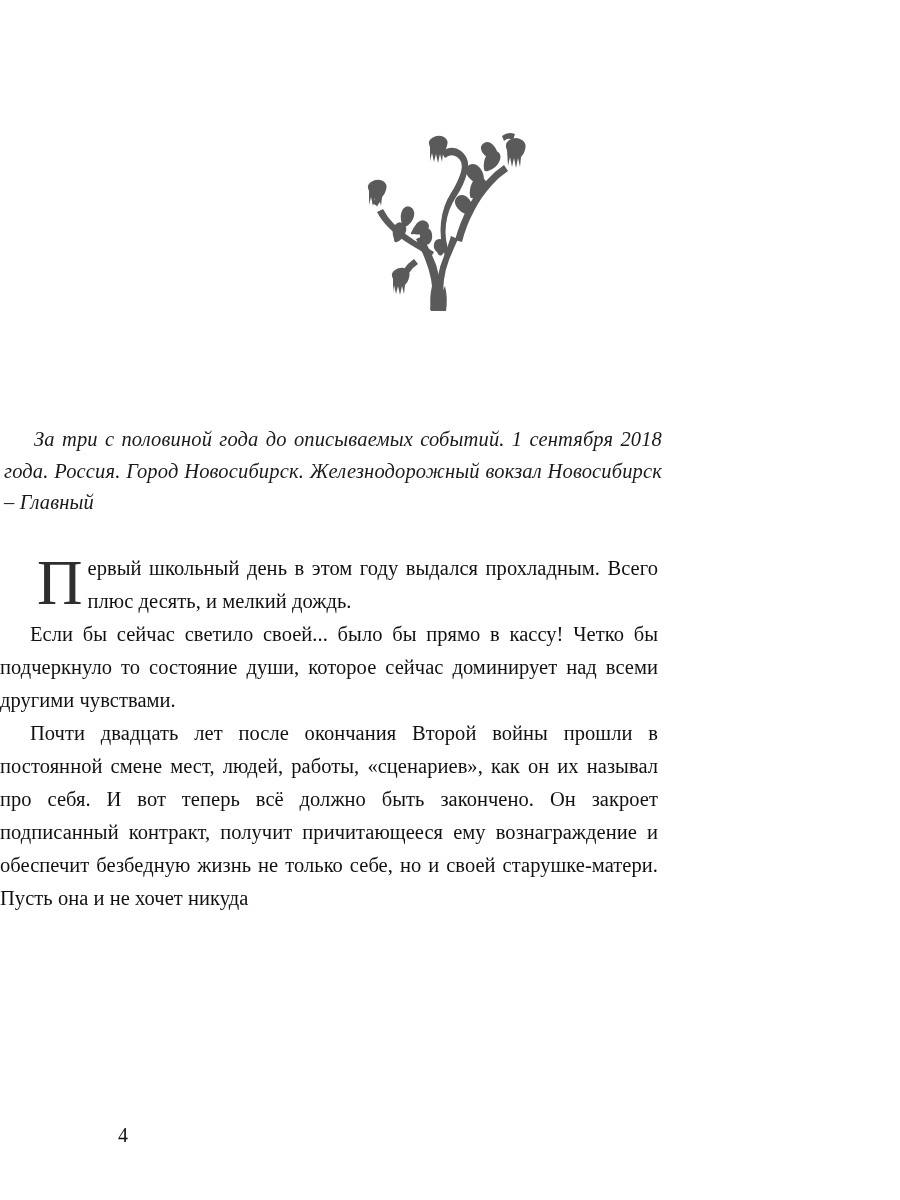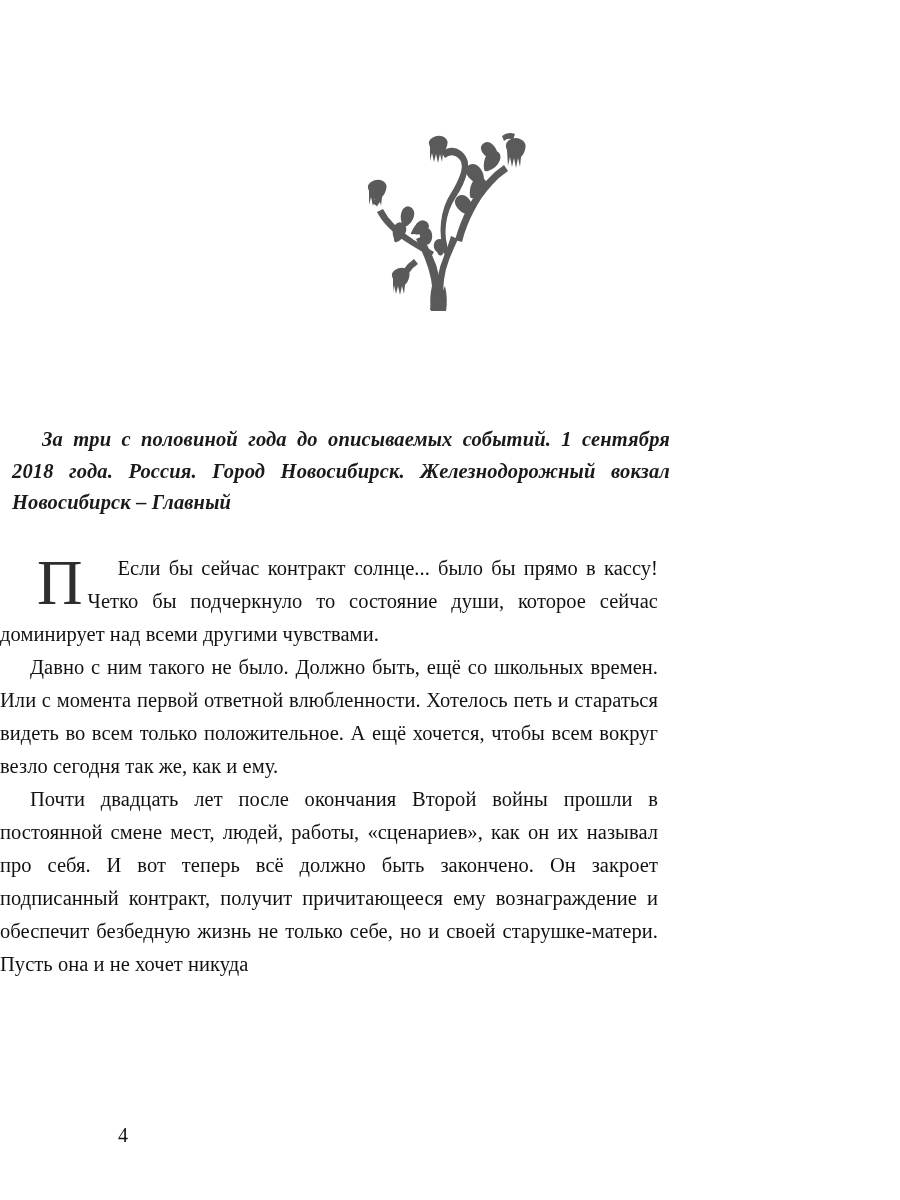"За три с половиной года" .epigraph { font-weight: bold -> none; left: 12px -> 4px }
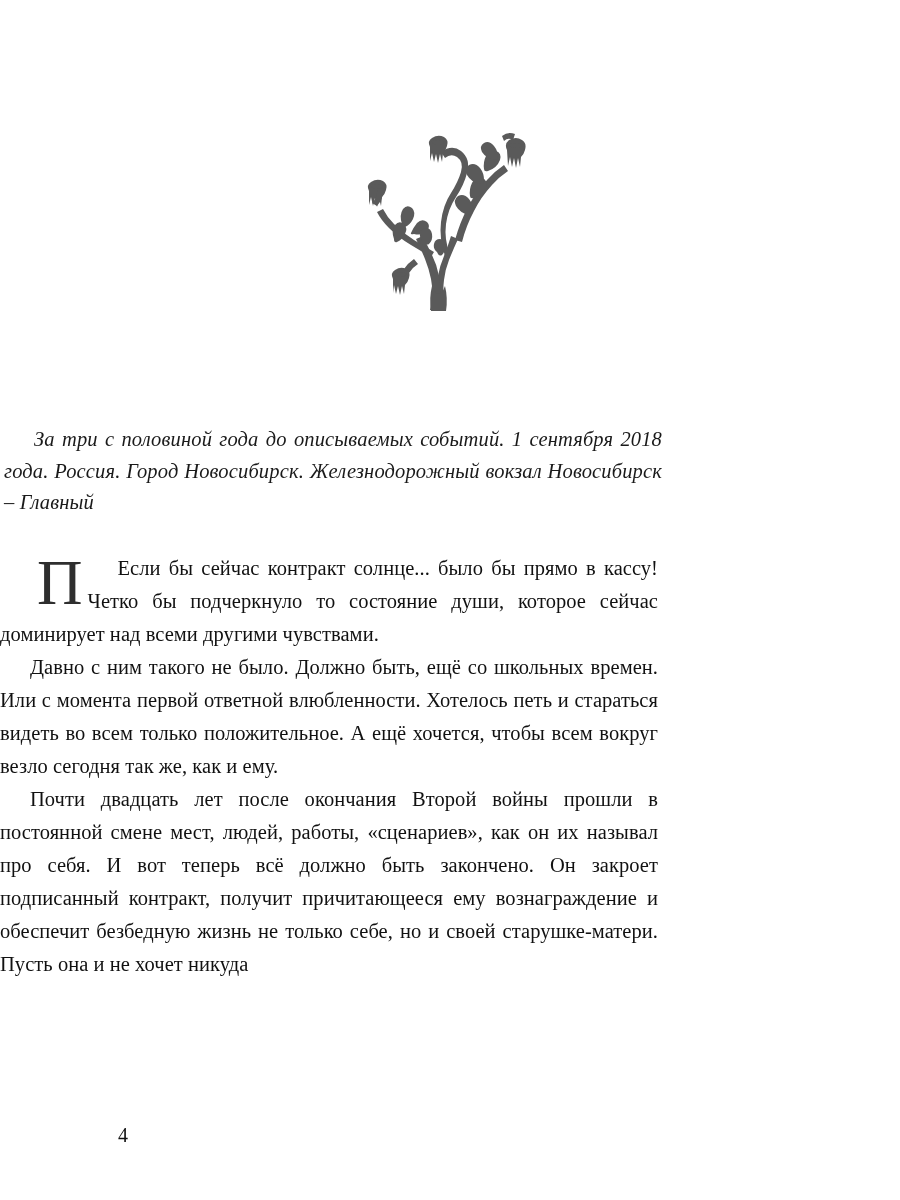"ервый школьный день в этом" span { html: none -> <span>ервый школьный день в этом году выдался прохладным. Всего плюс десять, и мелкий дождь.</span> }
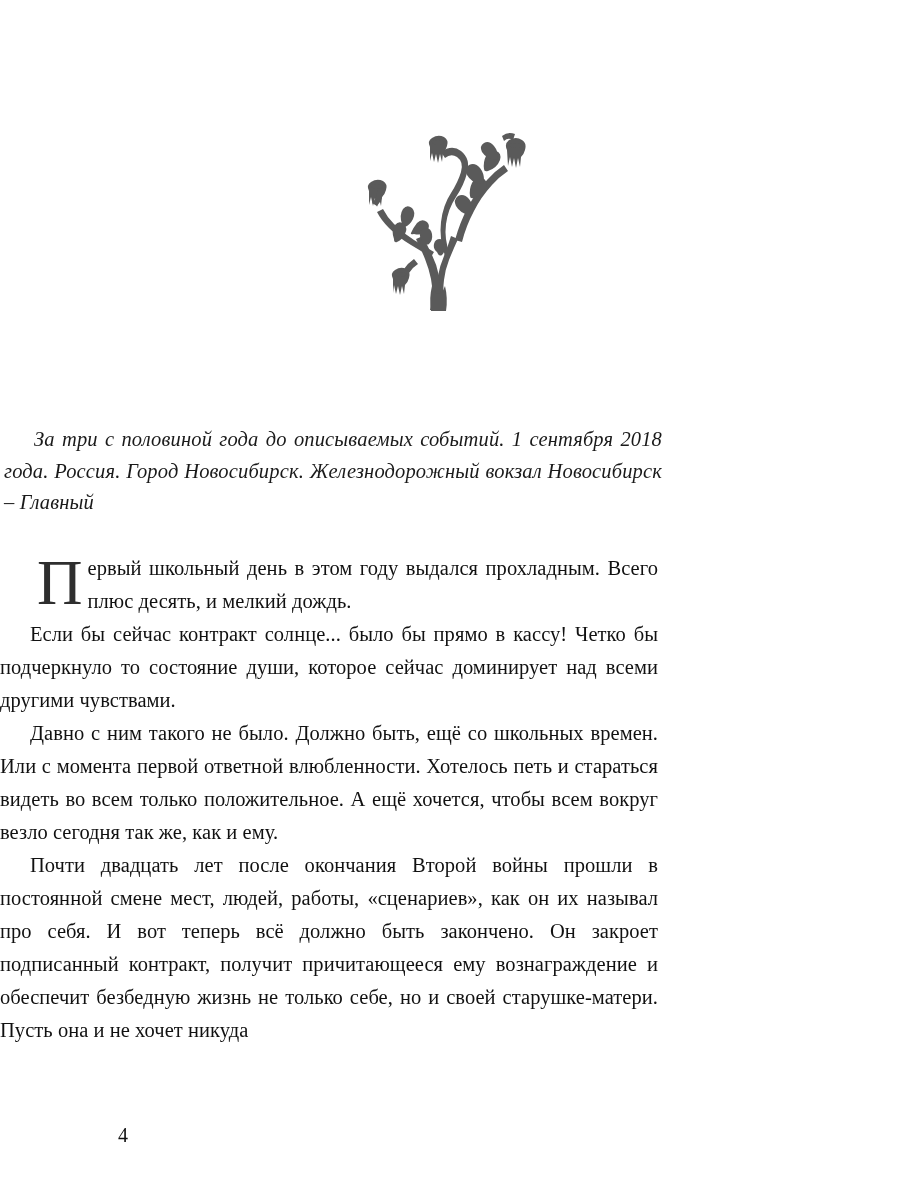"Если бы сейчас контракт солнце..." p.para { text: контракт солнце -> светило своей }
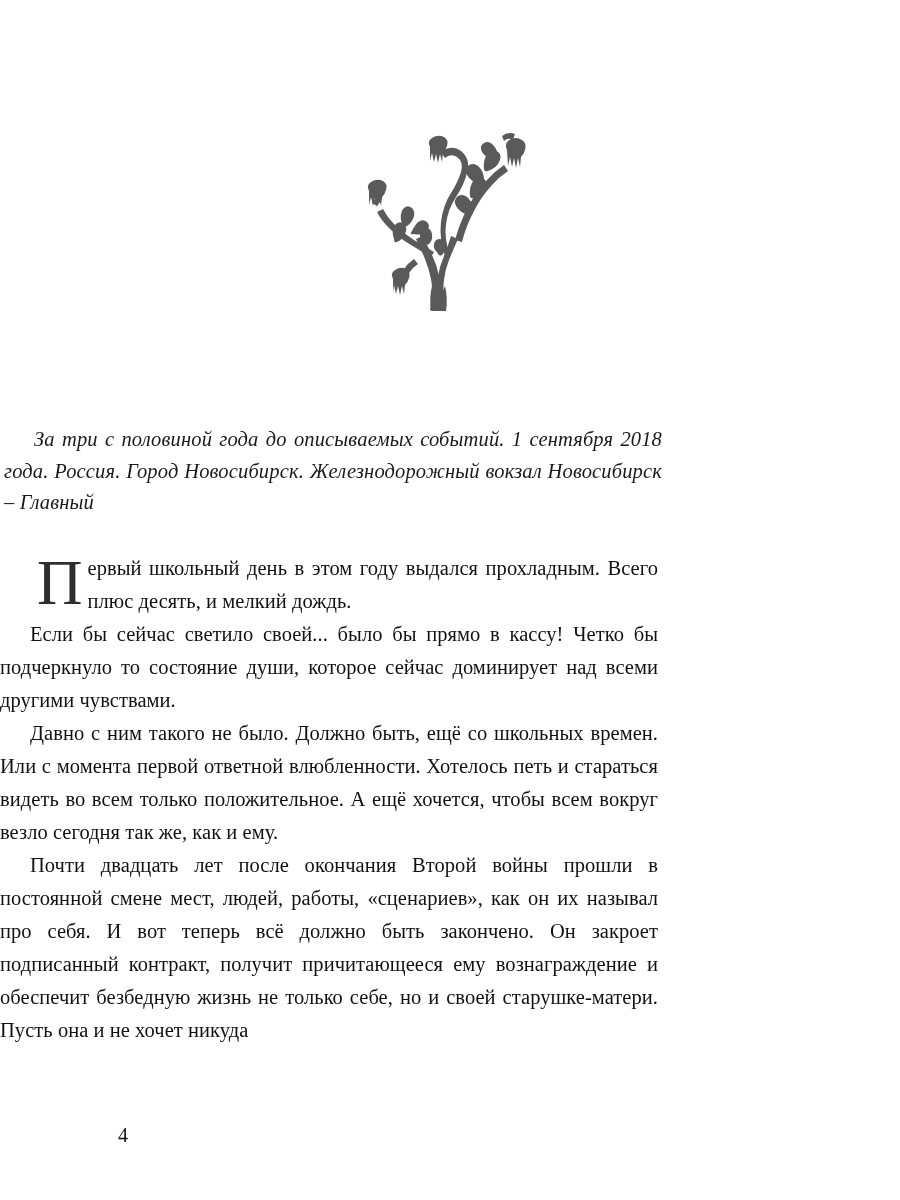"Давно с ним такого не" p.para { html: <p>Давно с ним такого не было. Должно быть, ещё со школьных времен. Или с момента первой ответной влюбленности. Хотелось петь и стараться видеть во всем только положительное. А ещё хочется, чтобы всем вокруг везло сегодня так же, как и ему.</p> -> none }
